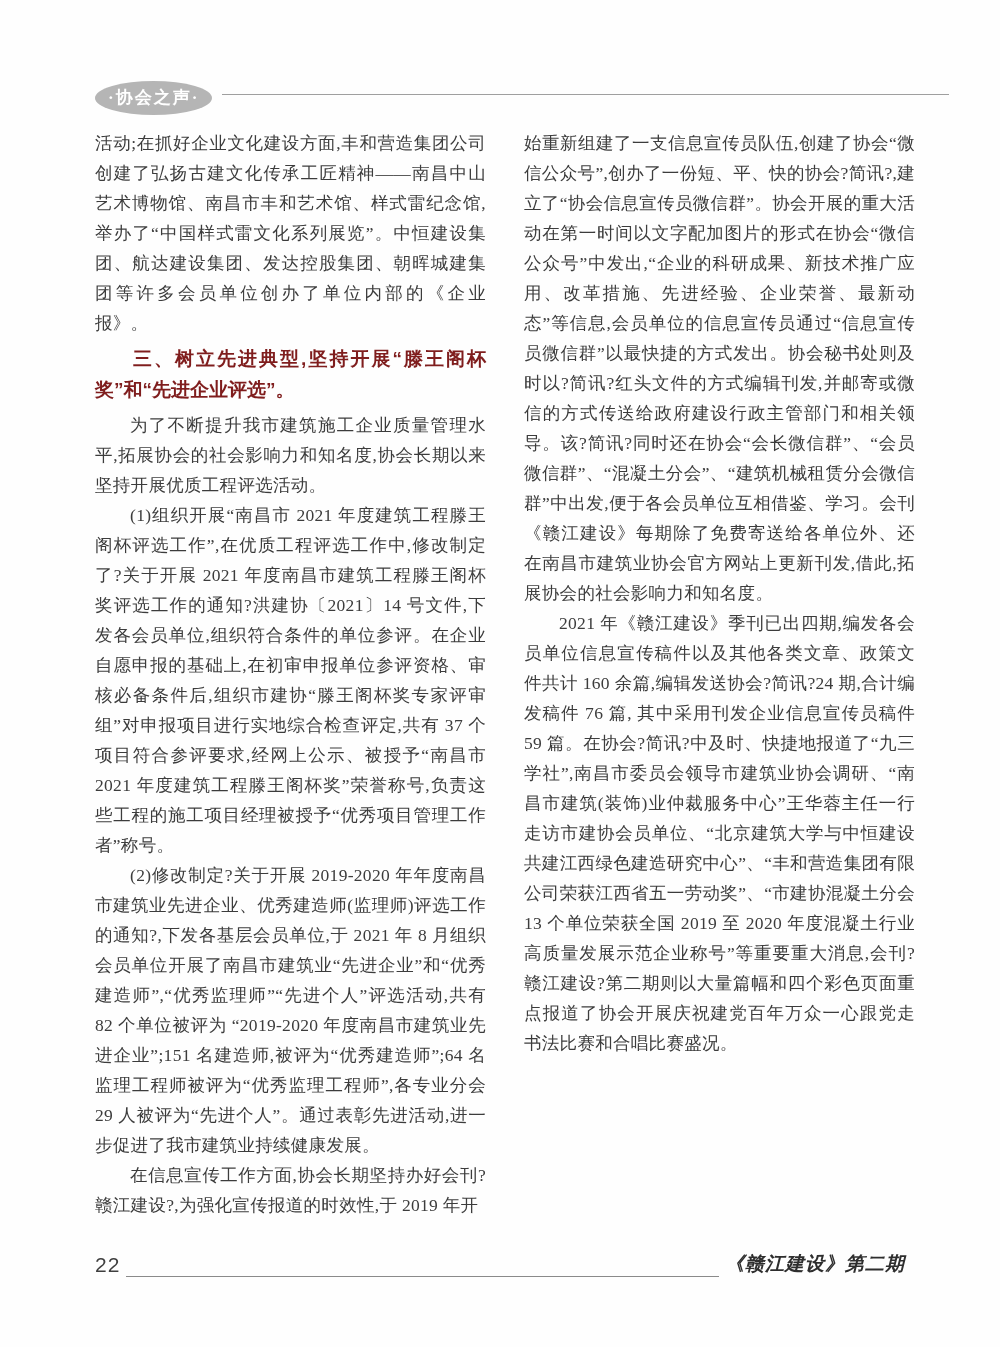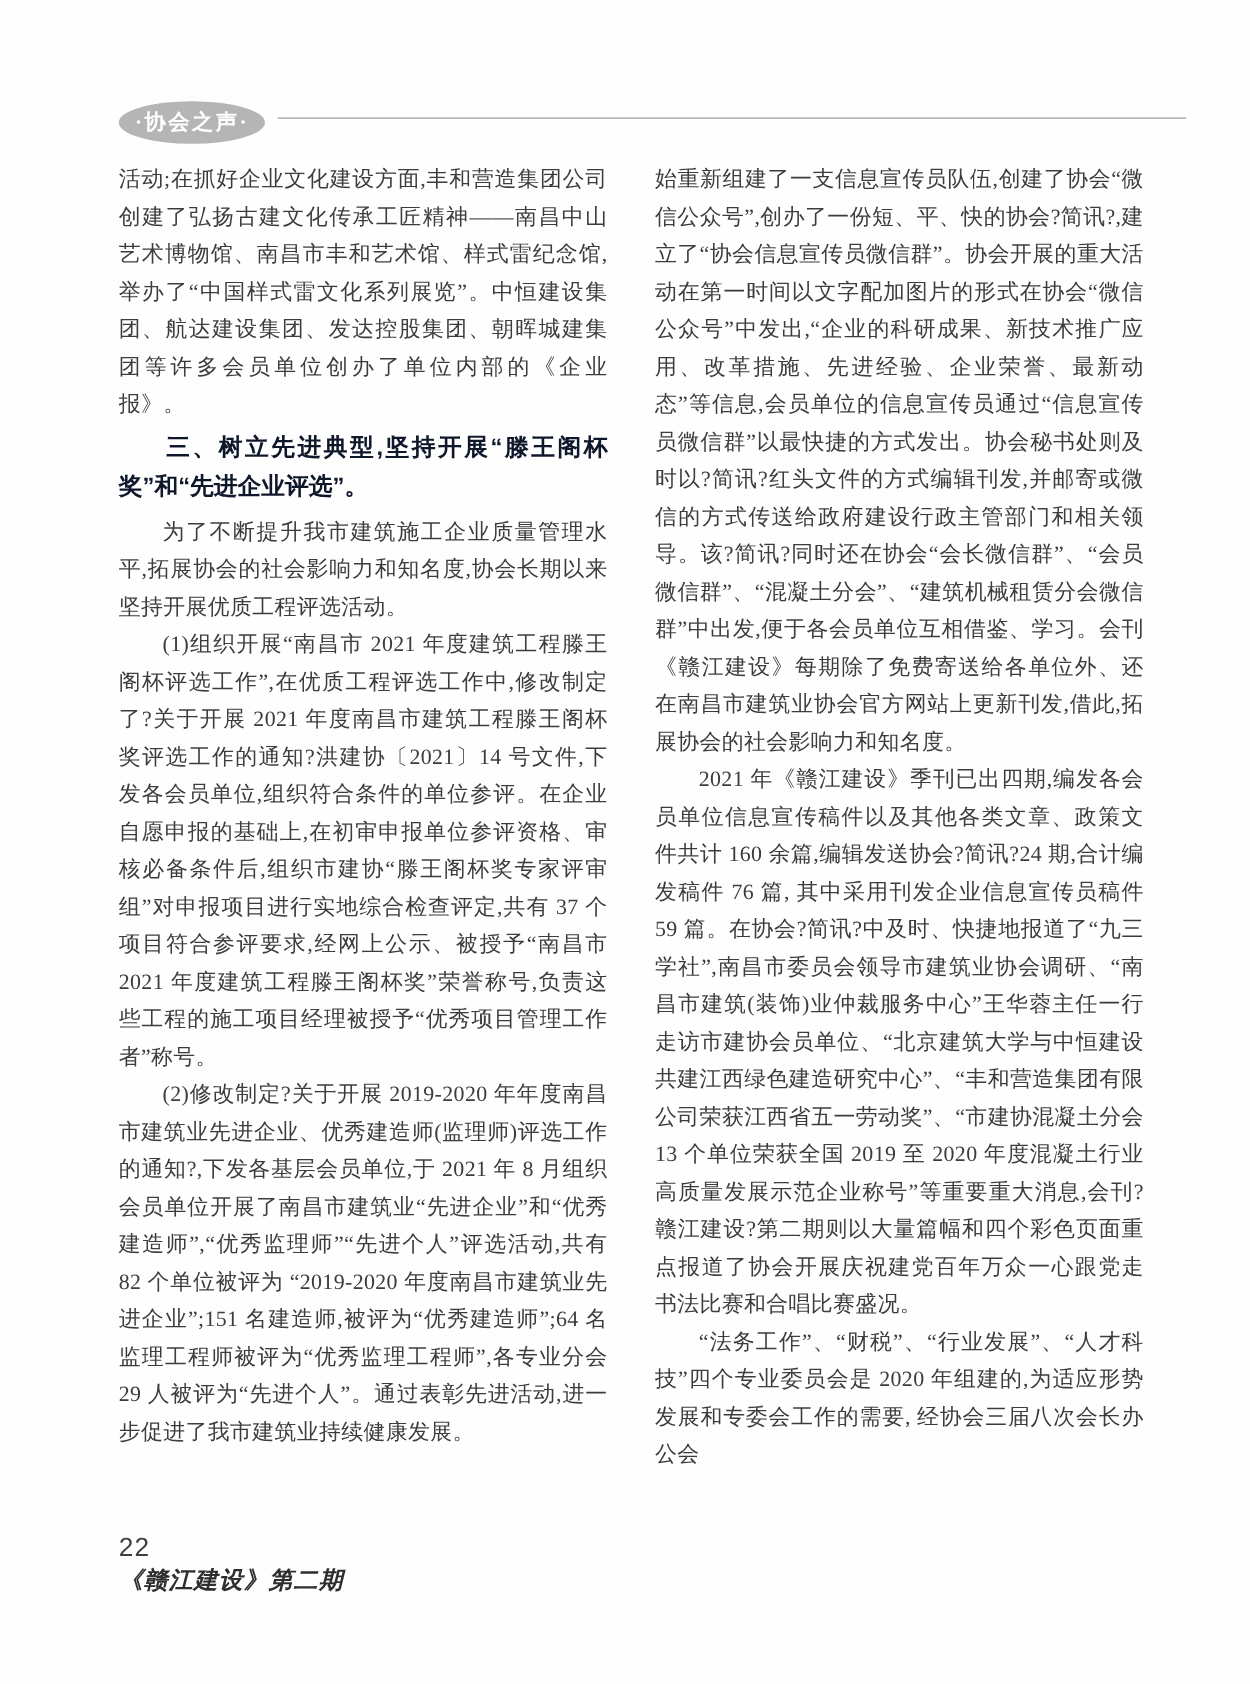"三、树立先进典型,坚持开展“滕王阁杯奖”和“先进企业评选”。" h3.heading { color: #0f172a -> #7f1d1d }
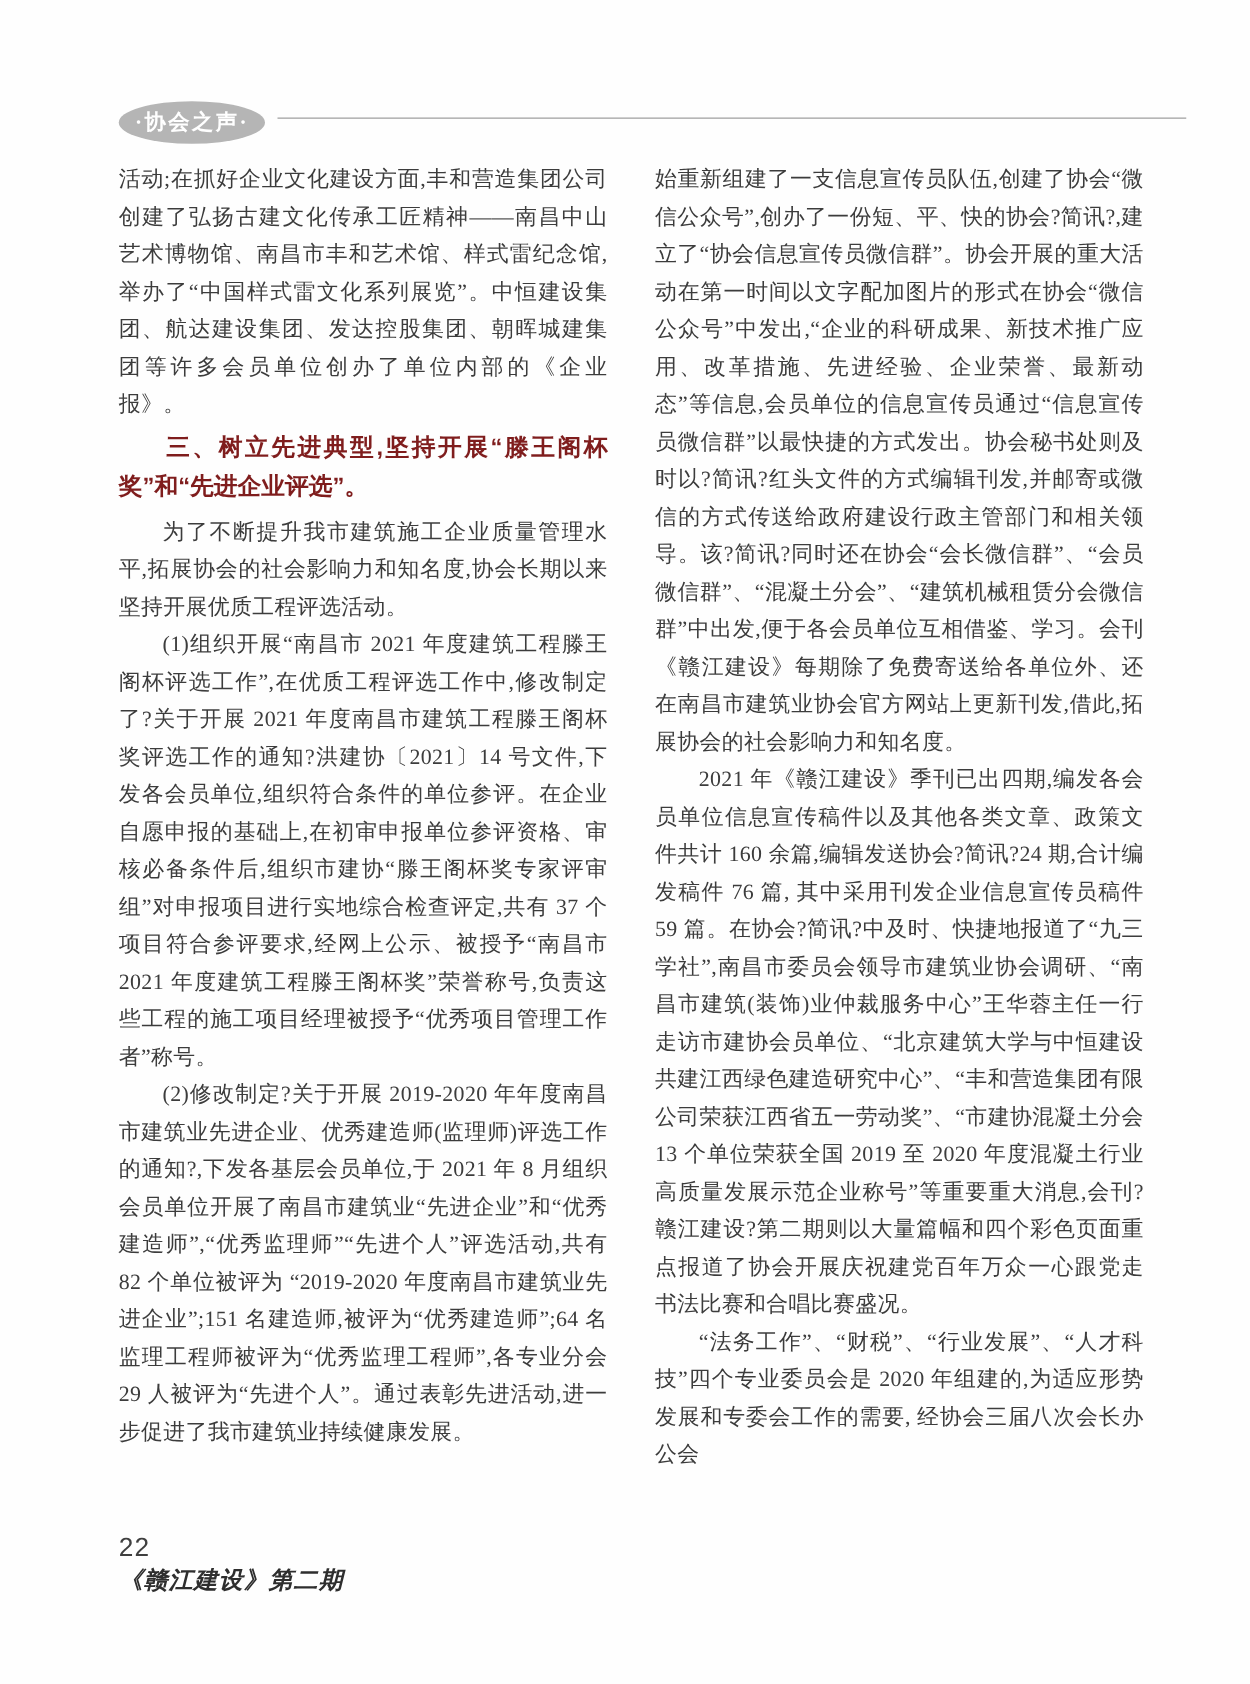"“法务工作”、“财税”、“行业发展”、“人才科技”四个专业委员会是 2020" p.body-para { html: <p>“法务工作”、“财税”、“行业发展”、“人才科技”四个专业委员会是 2020 年组建的,为适应形势发展和专委会工作的需要, 经协会三届八次会长办公会</p> -> none }
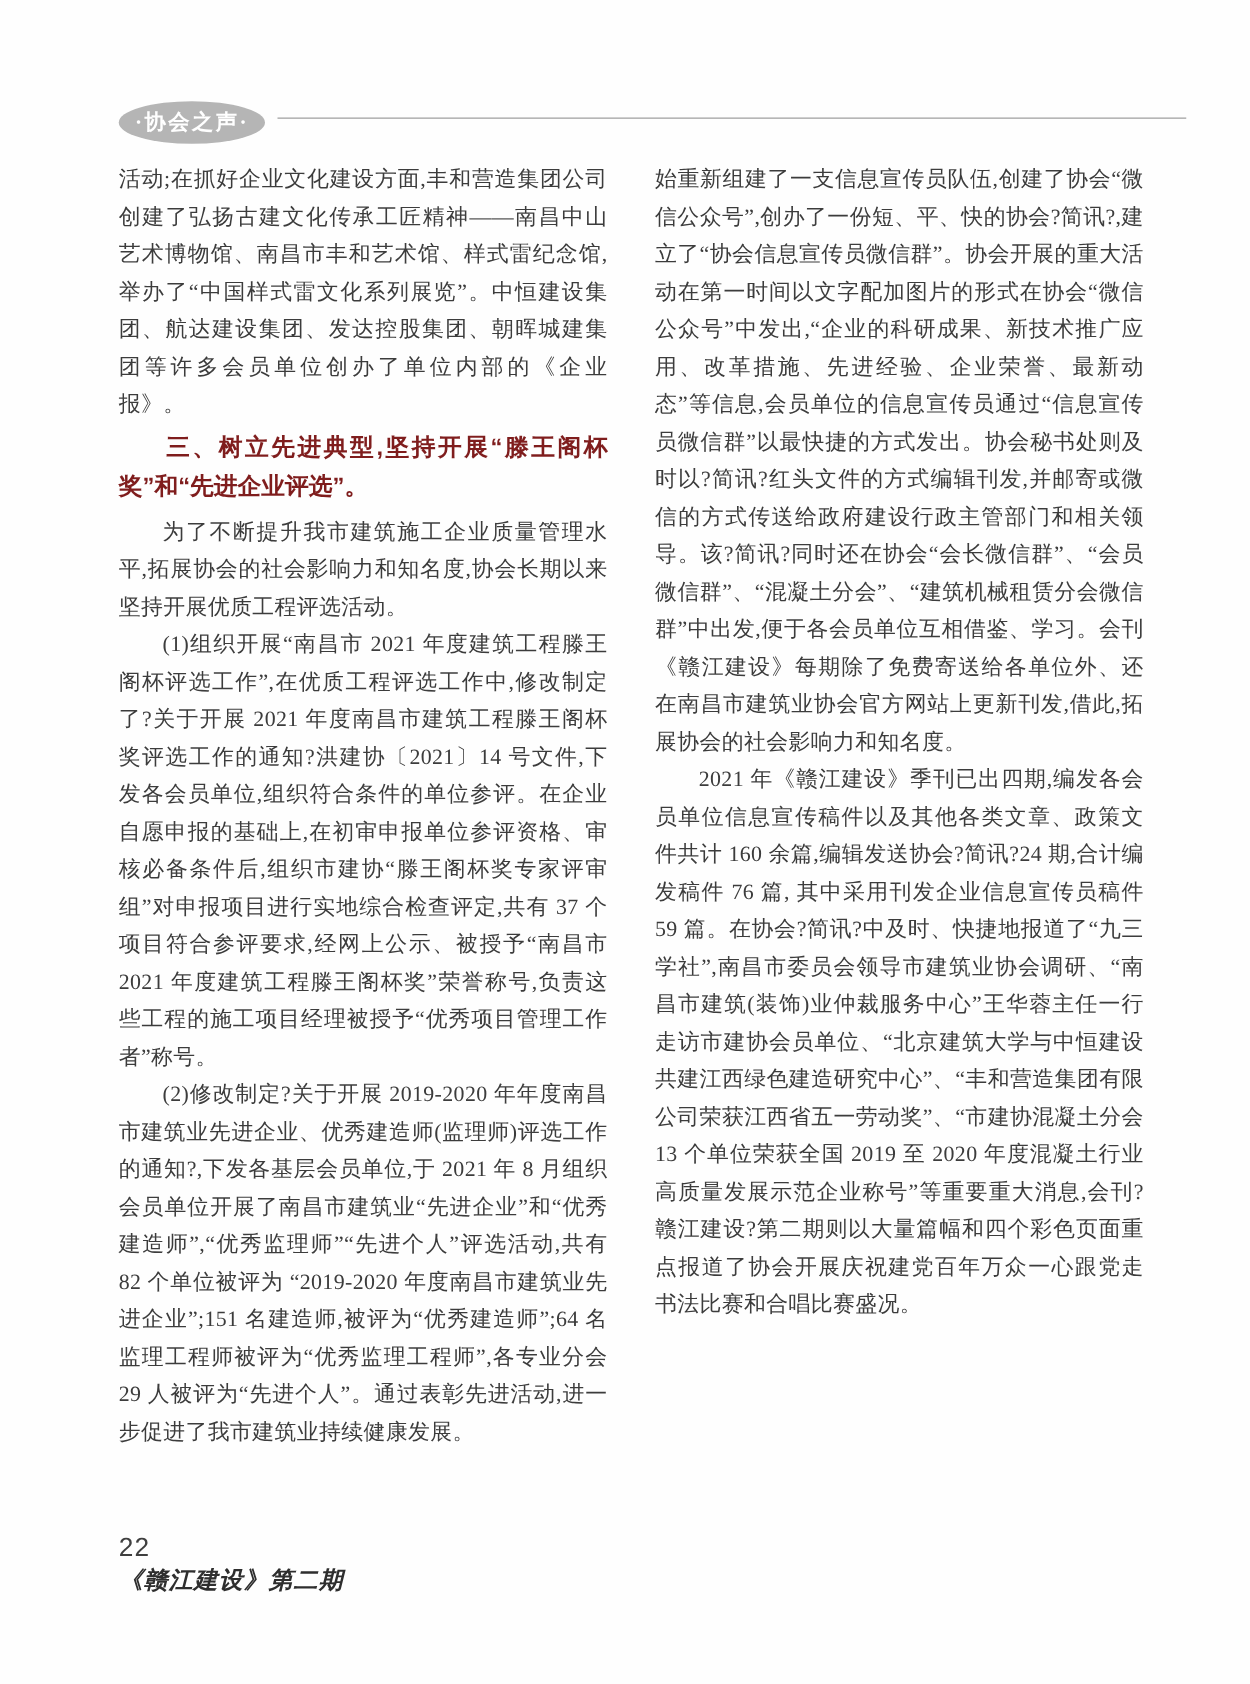"在信息宣传工作方面,协会长期坚持办好会刊?赣江建设?,为强化宣传报道的时效性,于" p.body-para { html: none -> <p>在信息宣传工作方面,协会长期坚持办好会刊?赣江建设?,为强化宣传报道的时效性,于 2019 年开</p> }
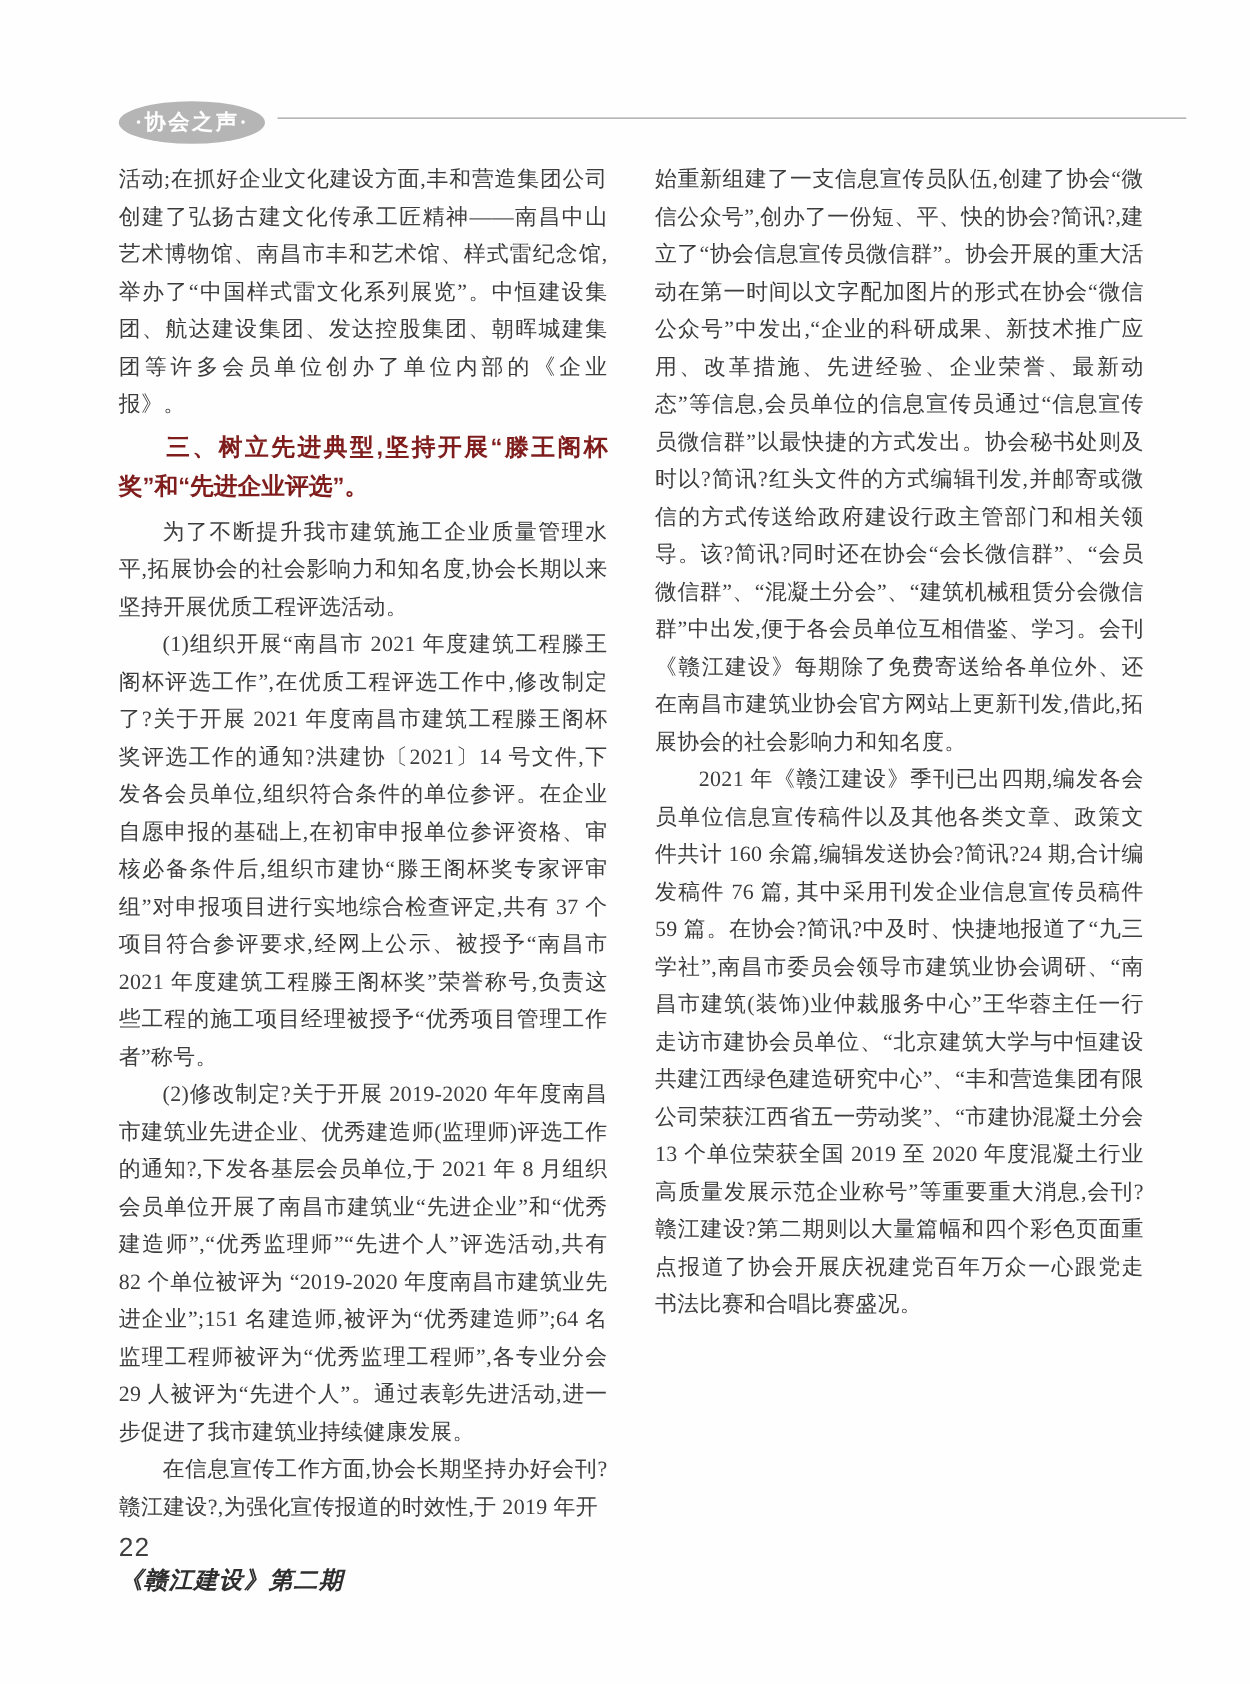"22" .page-footer { align-items: flex-start -> flex-end; flex-direction: column -> none }
